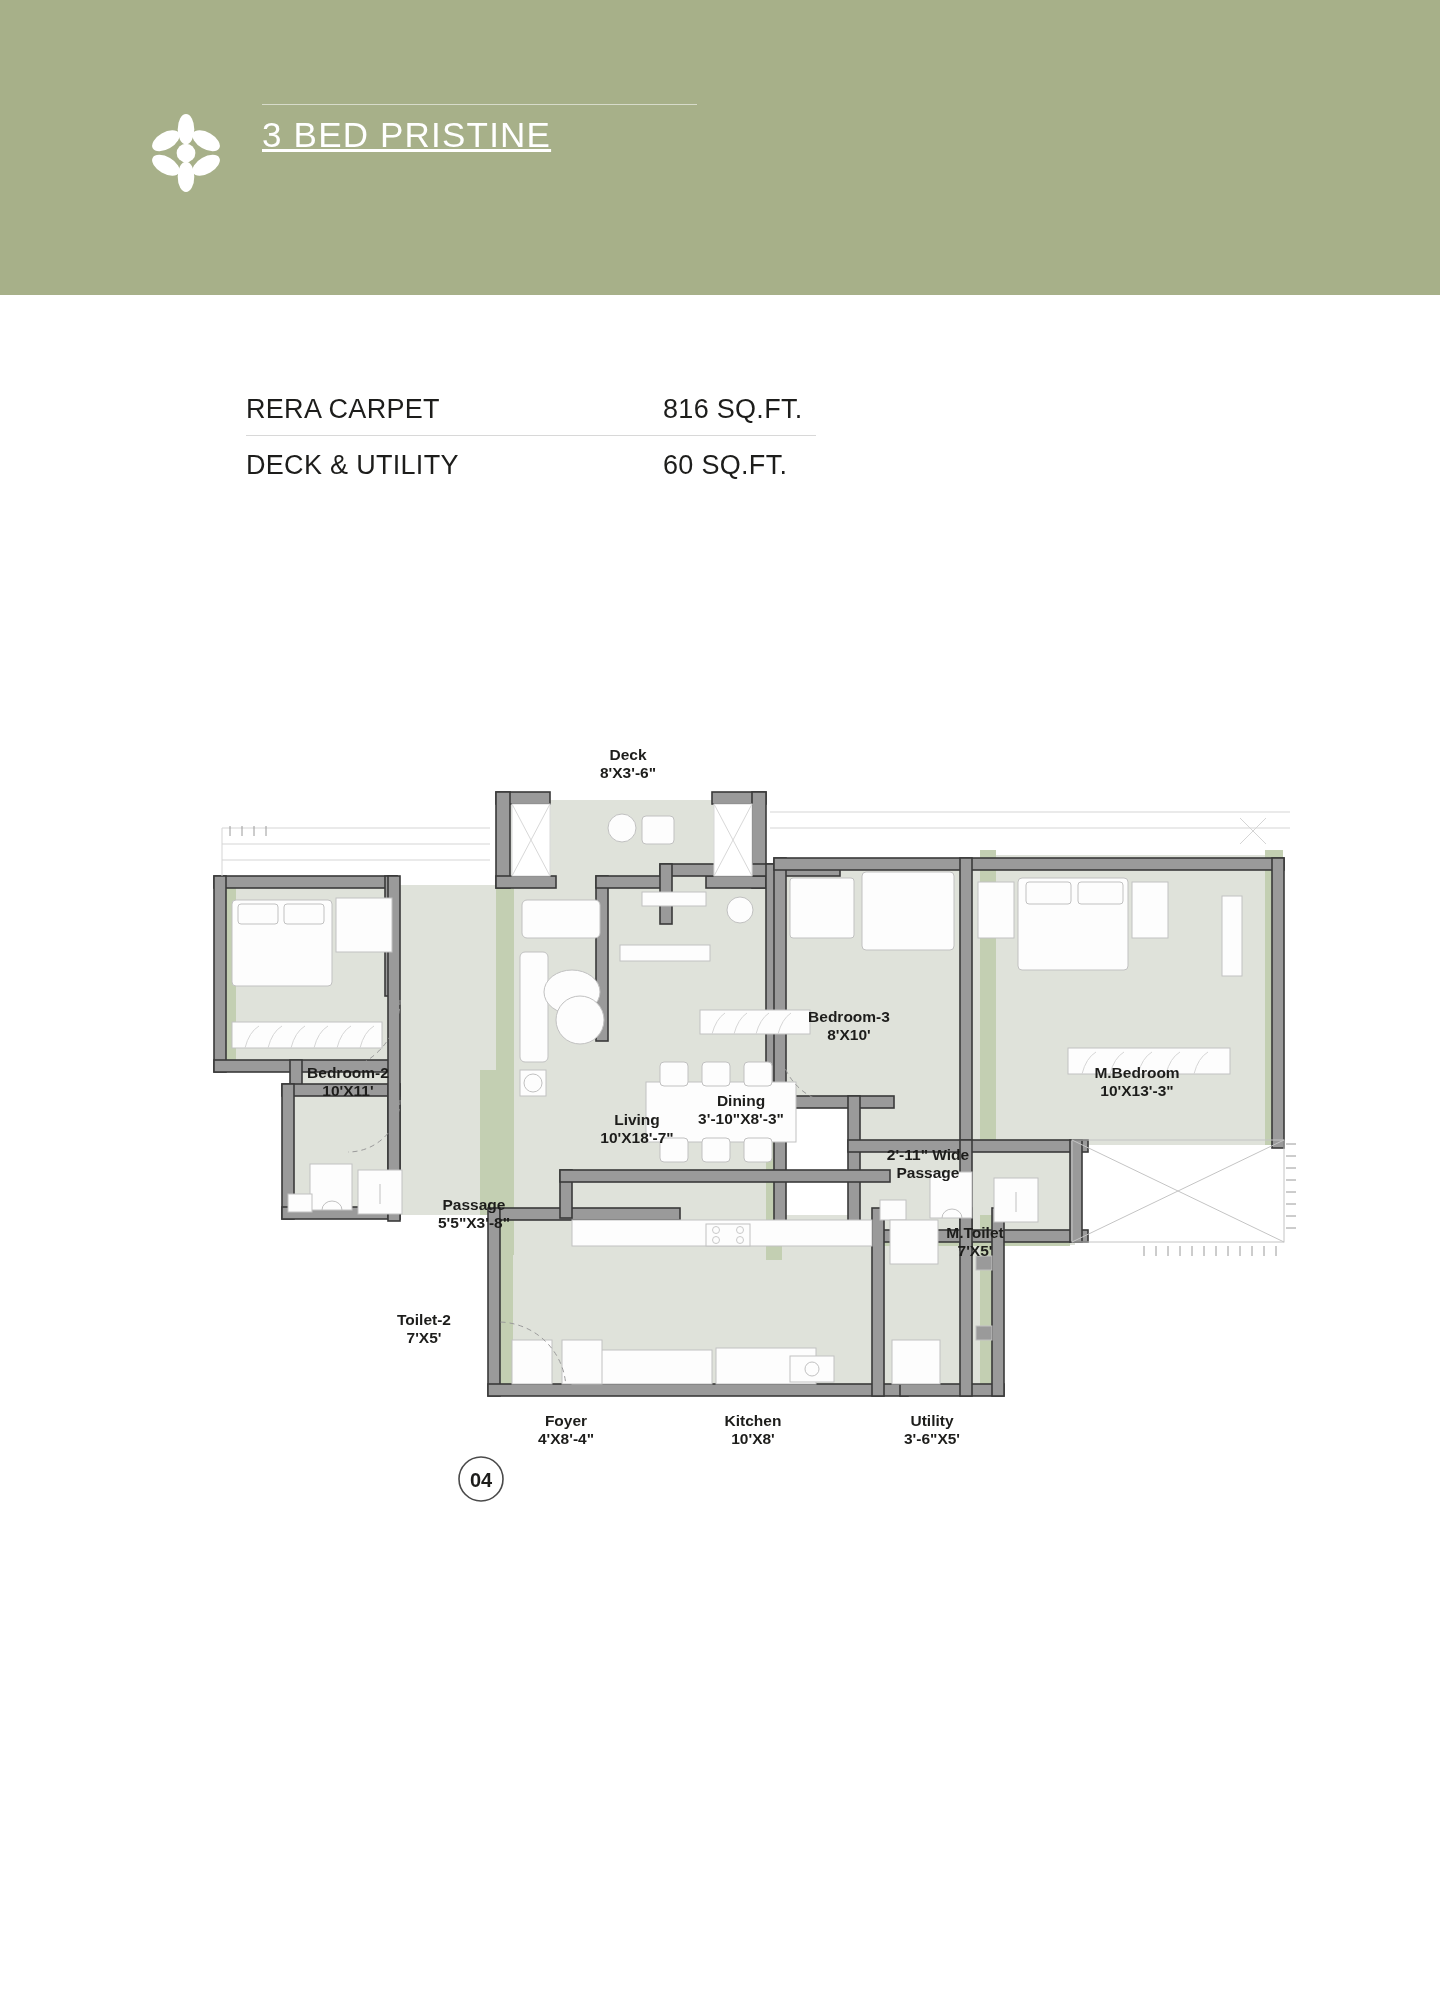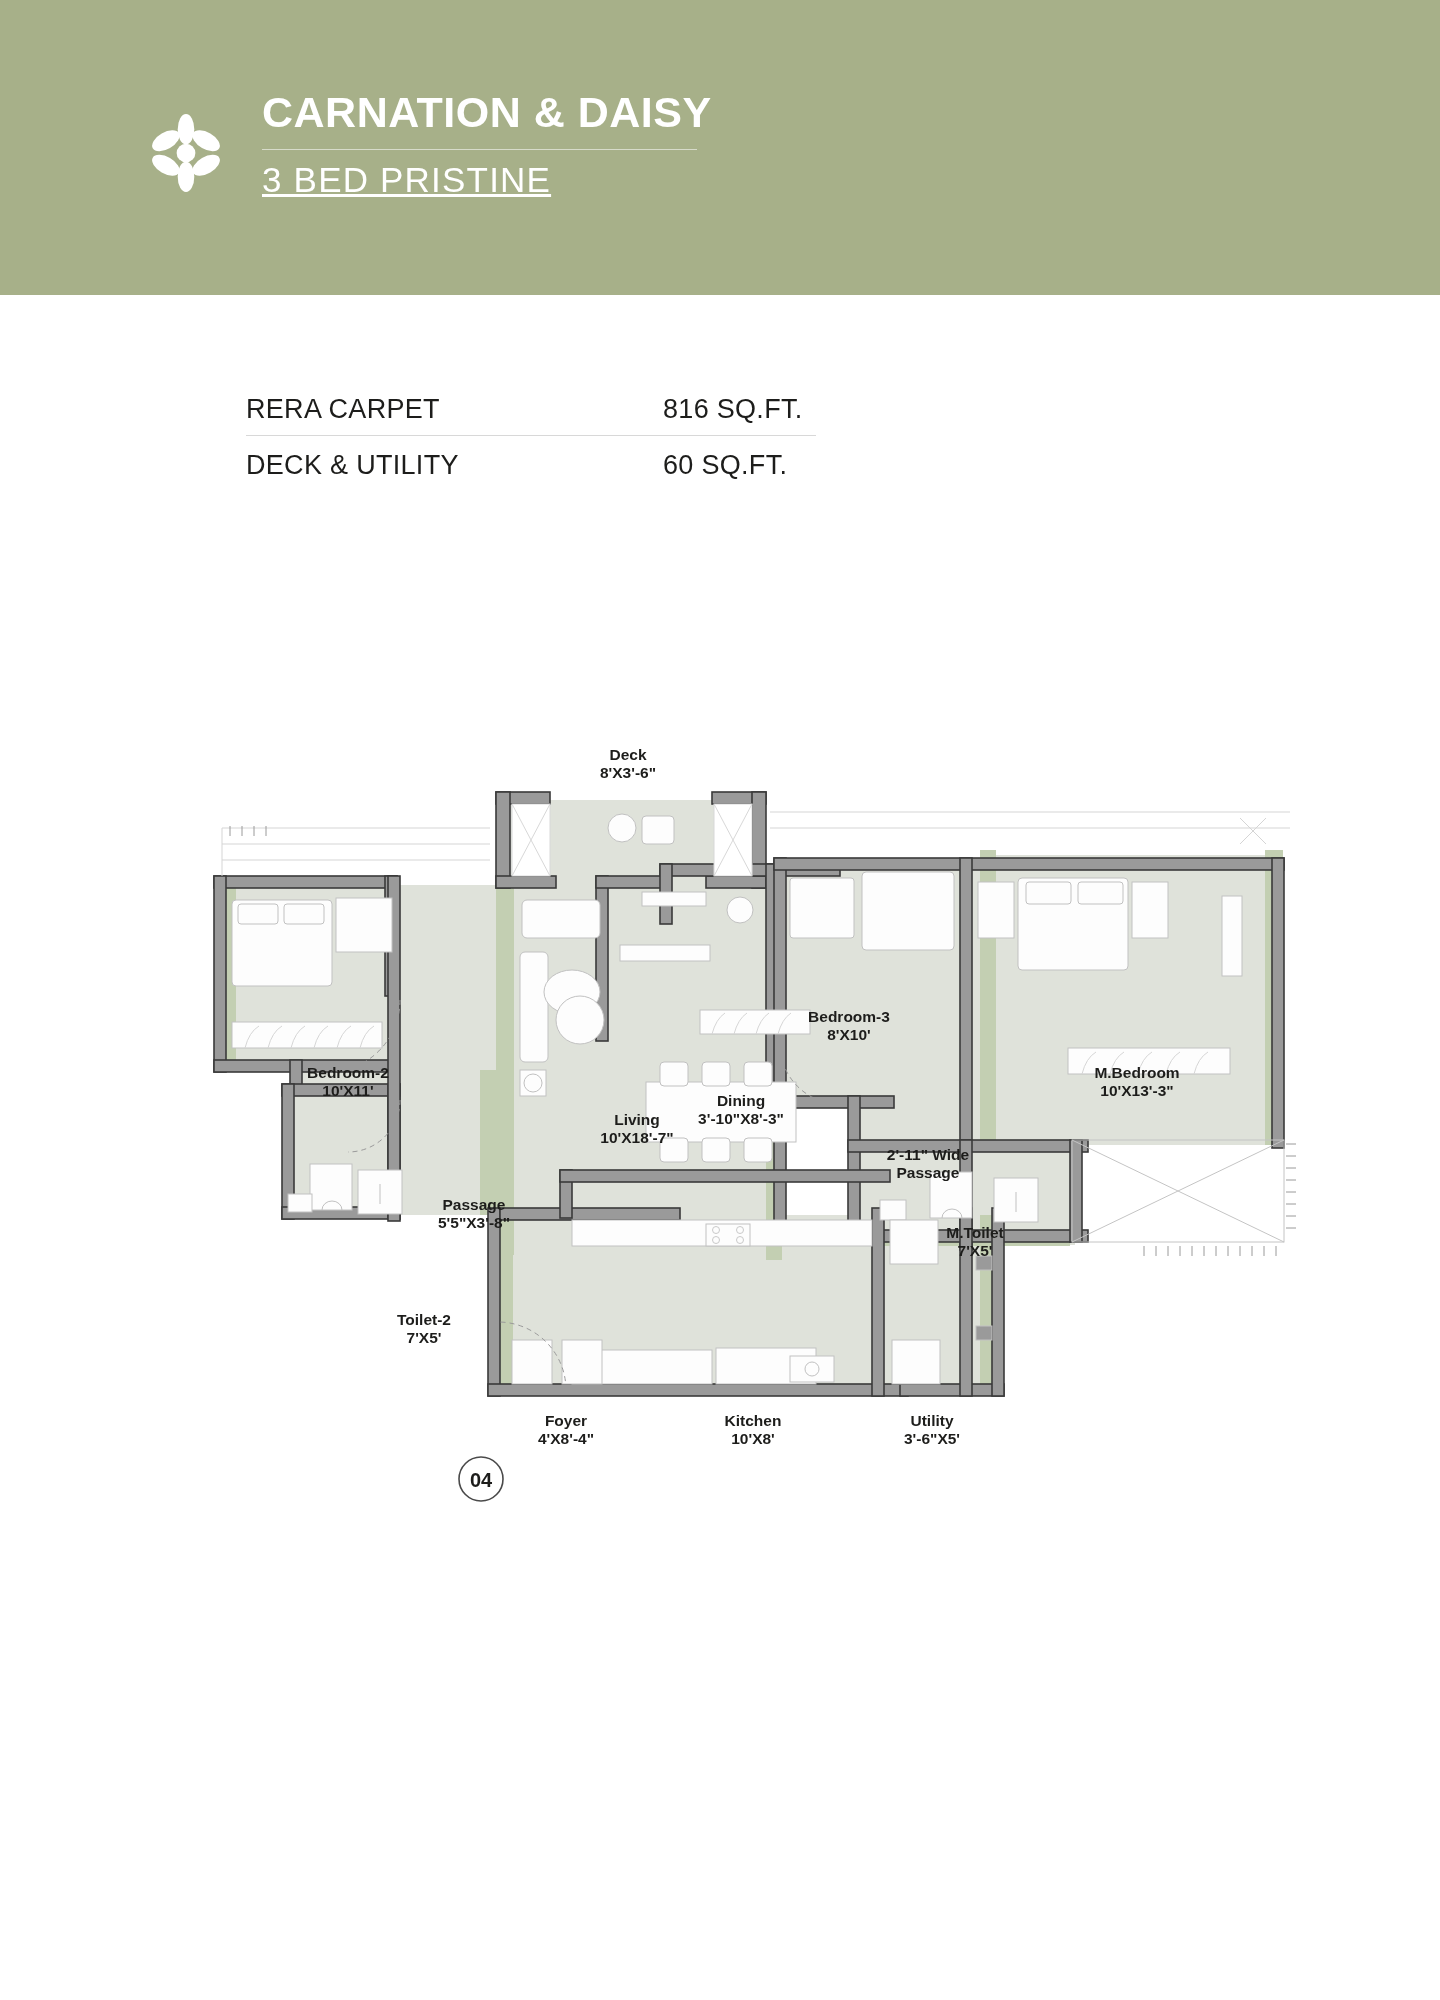"CARNATION & DAISY" div.title-main { html: <div>CARNATION &amp; DAISY</div> -> none }
